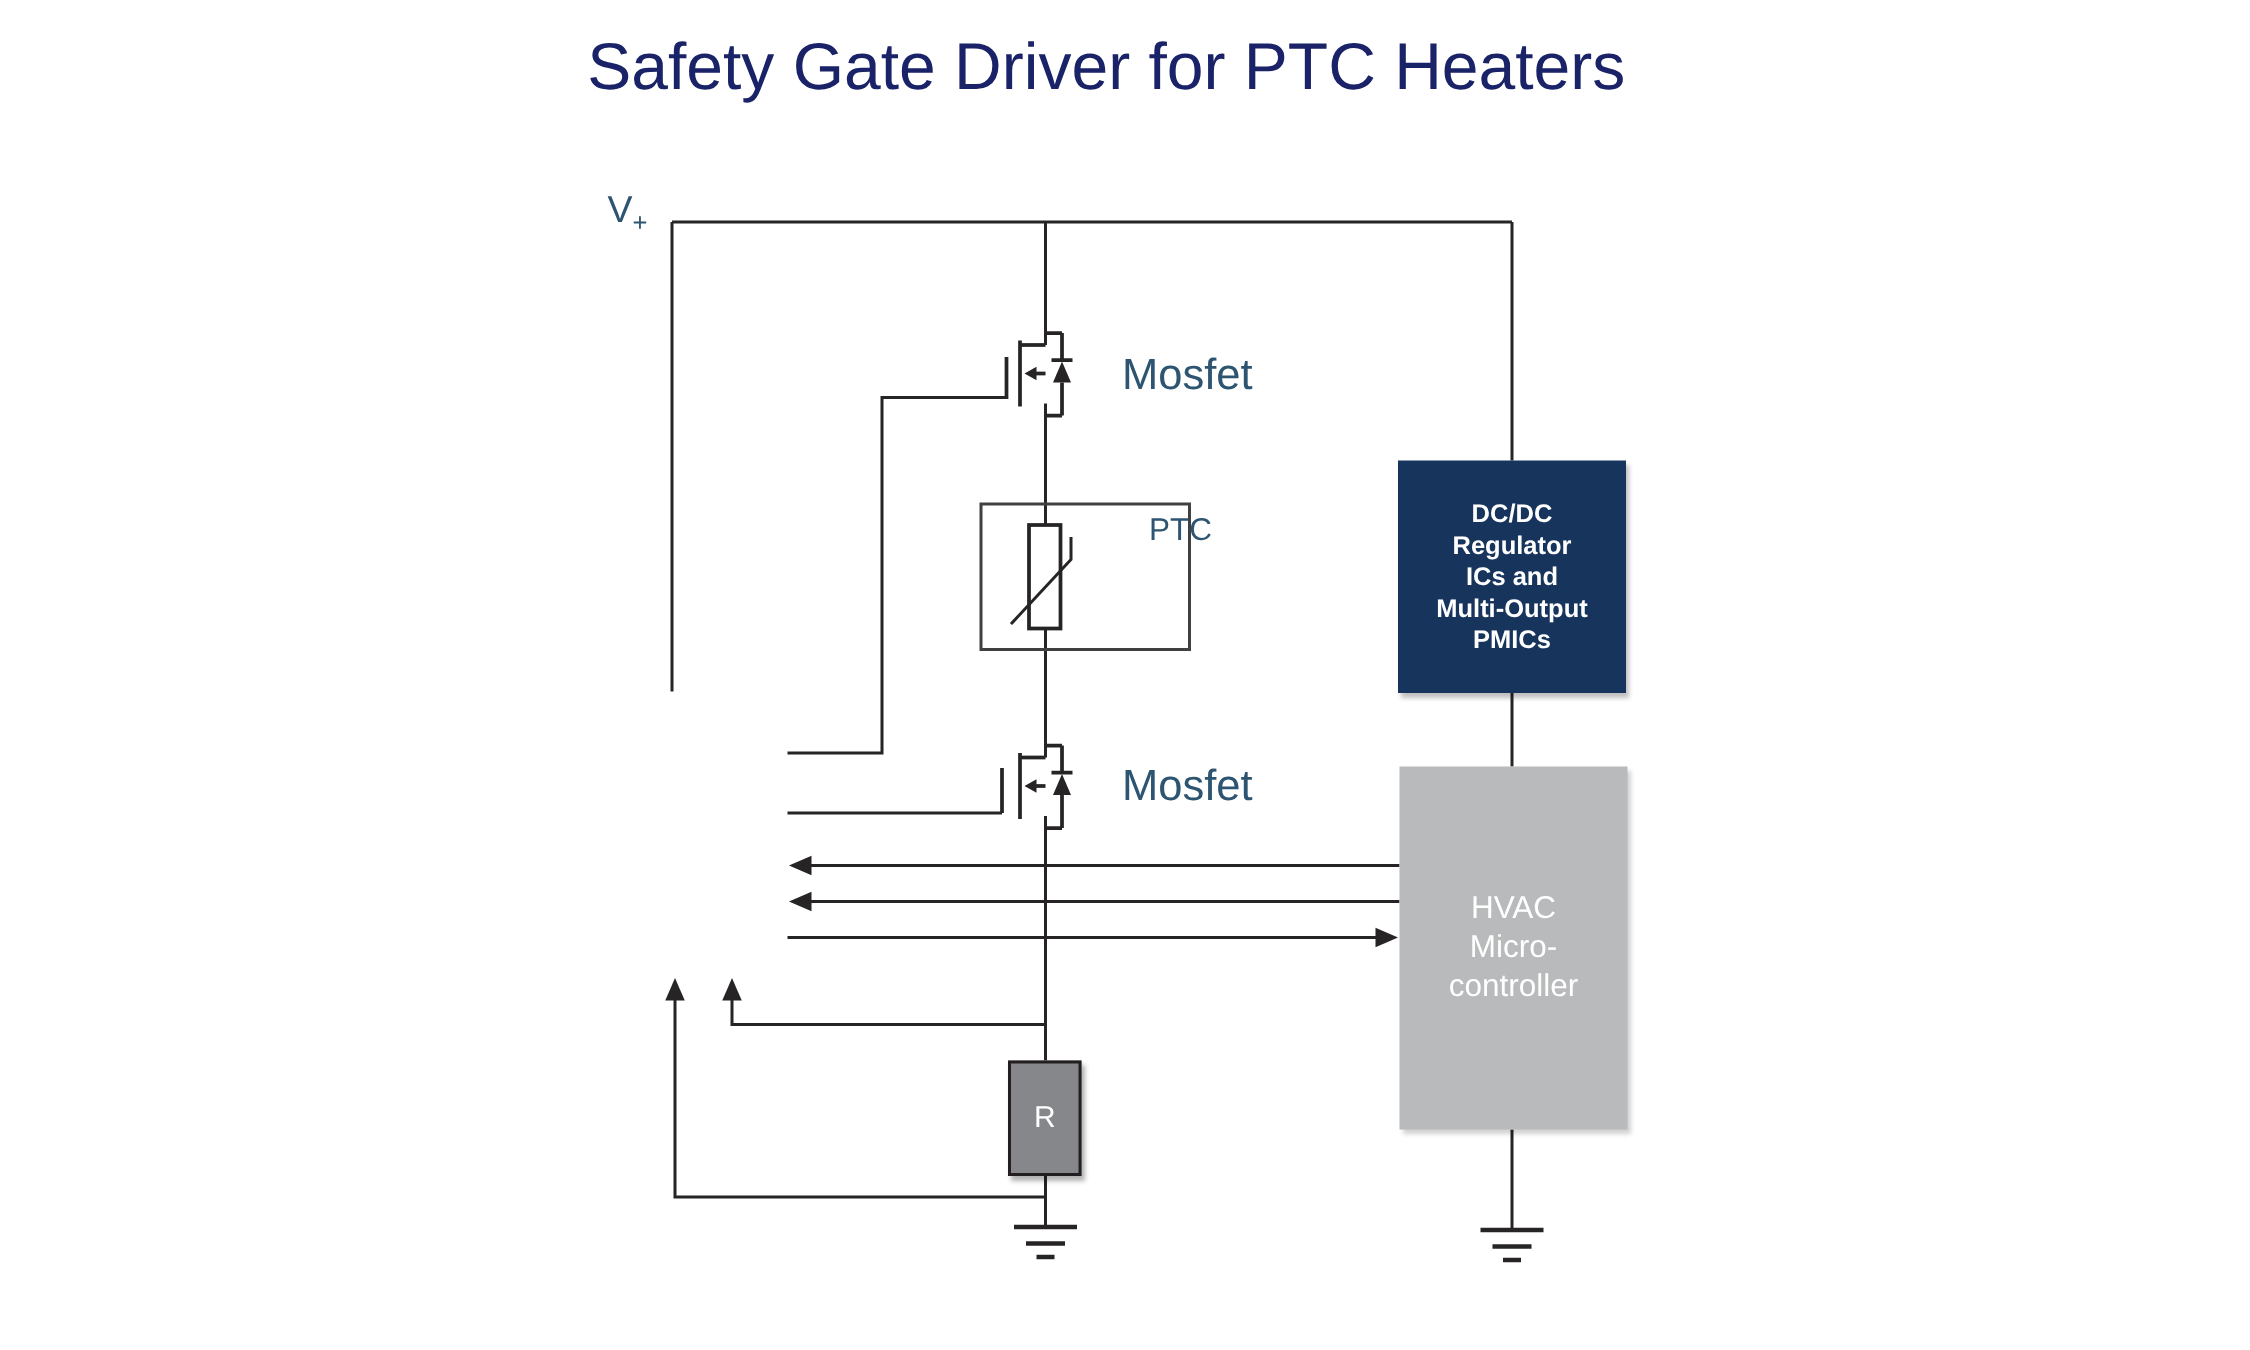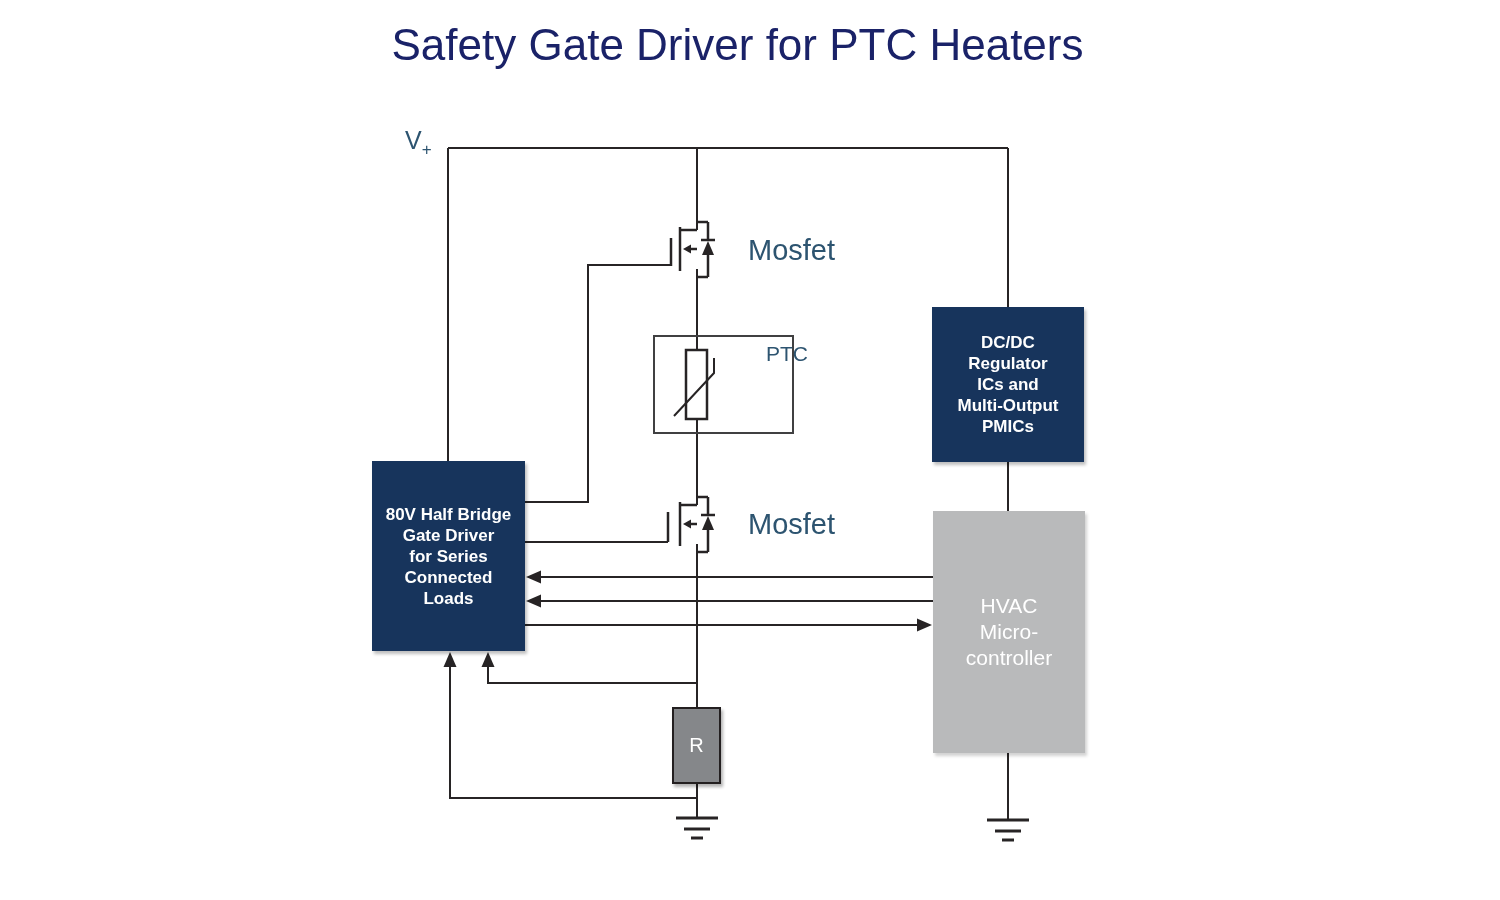"80V Half Bridge" div.blk { html: <div> <span>80V Half Bridge Gate Driver for Series Connected Loads</span> </div> -> none }
